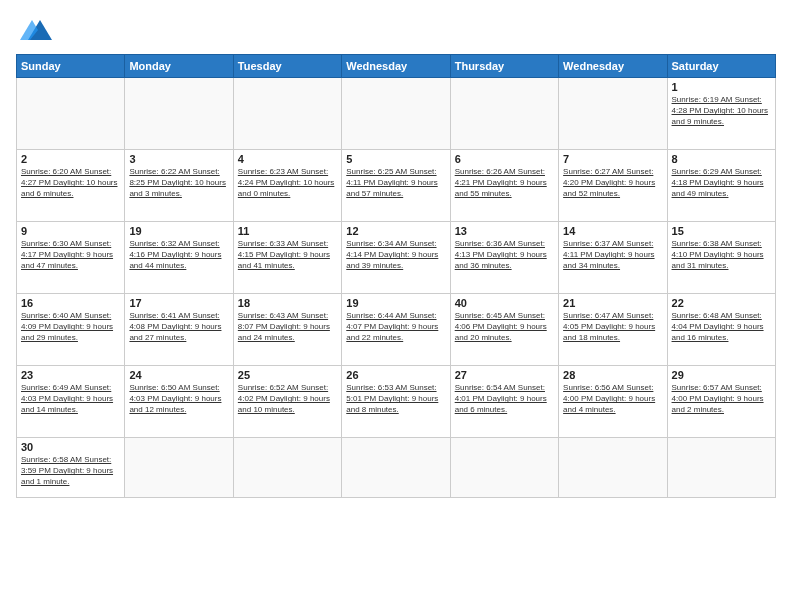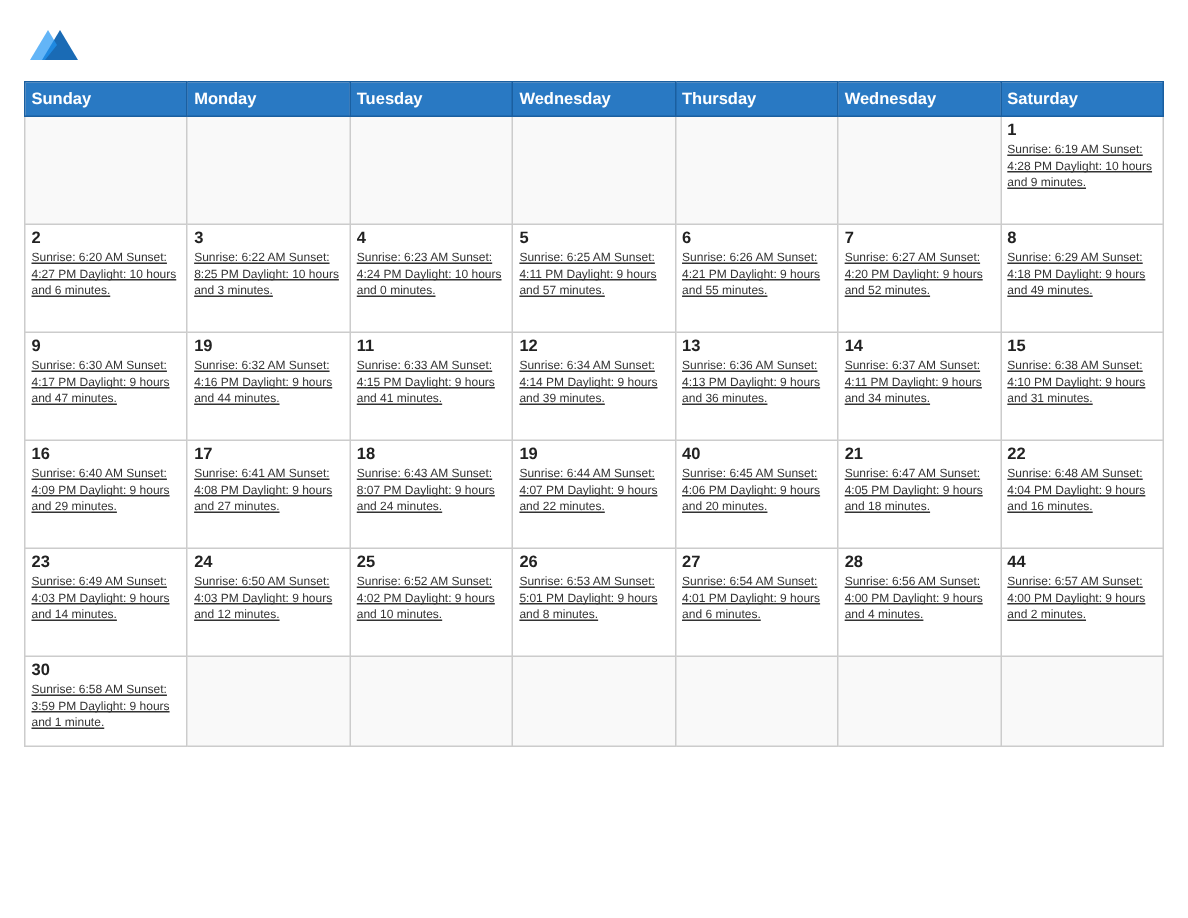"44" span.day-number { text: 44 -> 29 }
